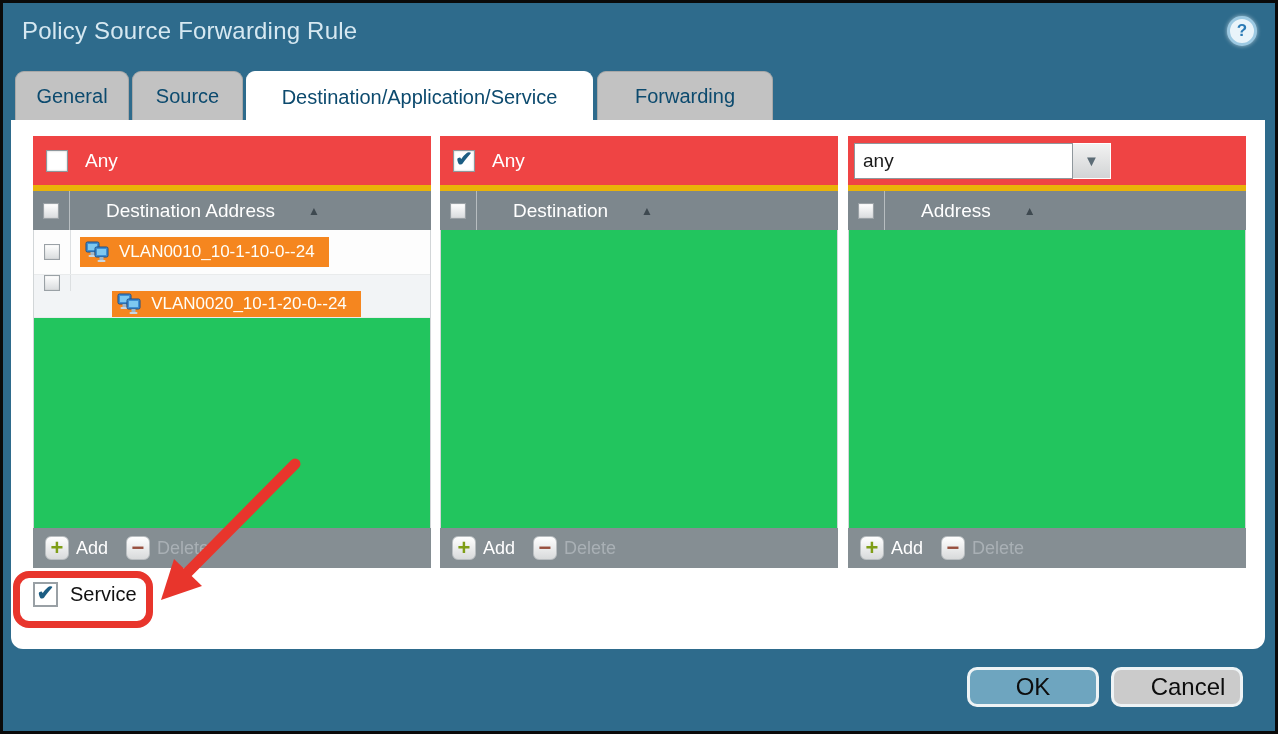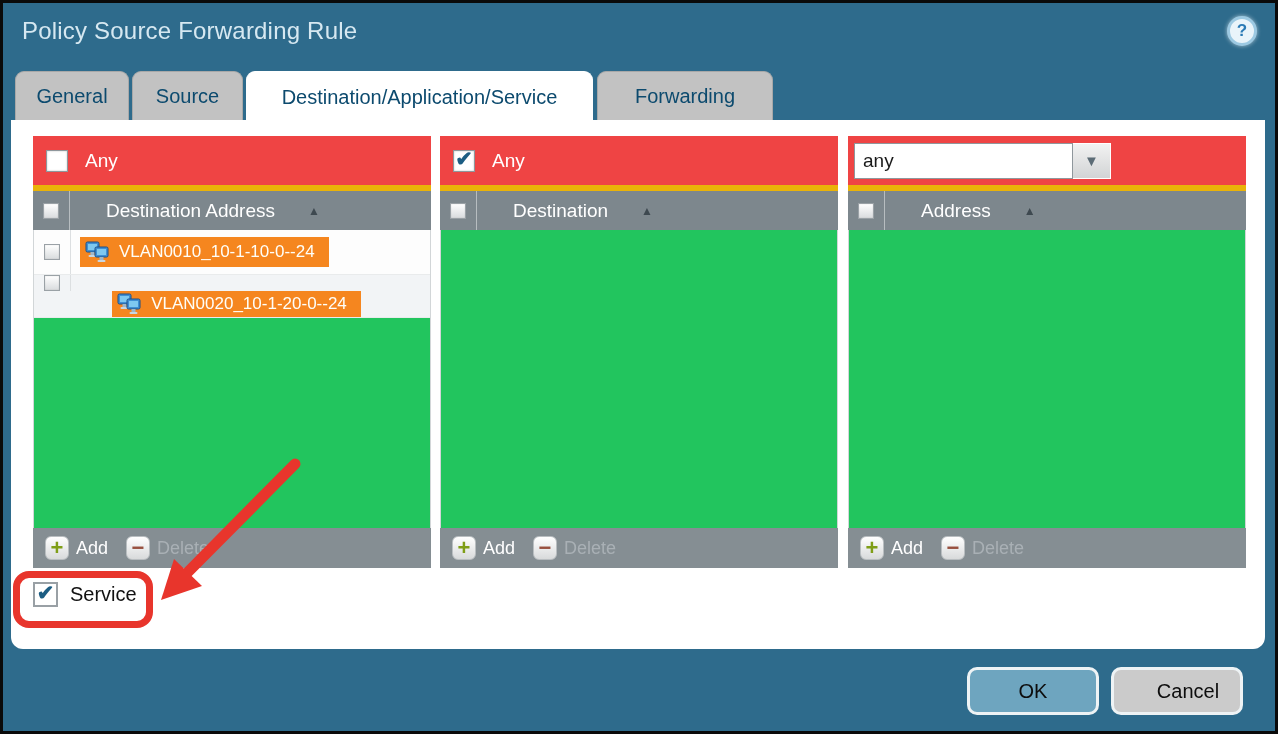"OK" .btn { font-size: 20px -> 24px; height: 48px -> 40px }
